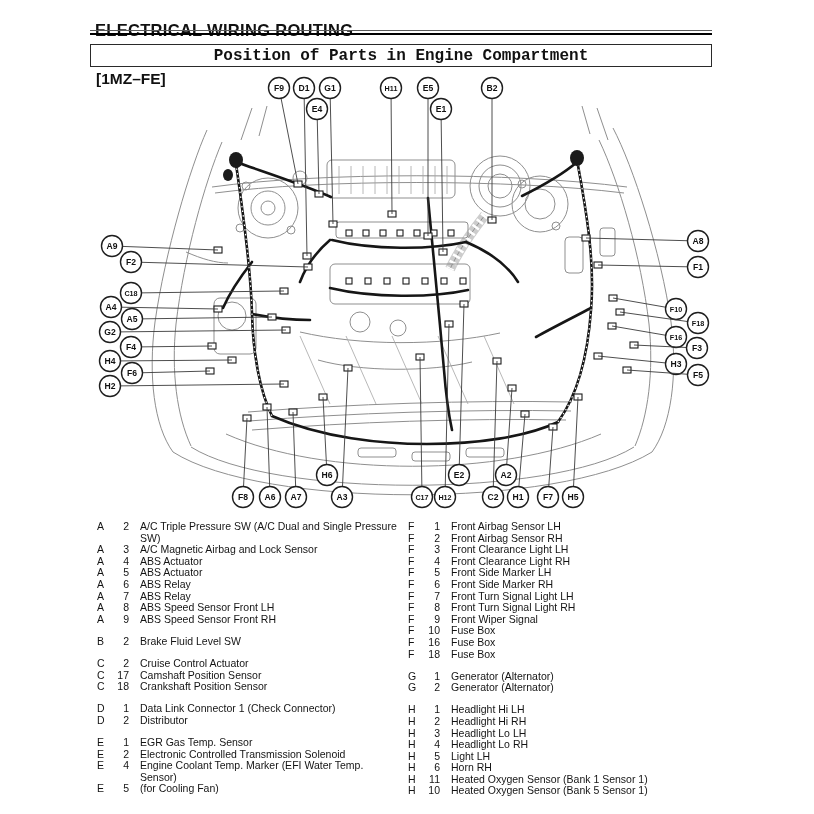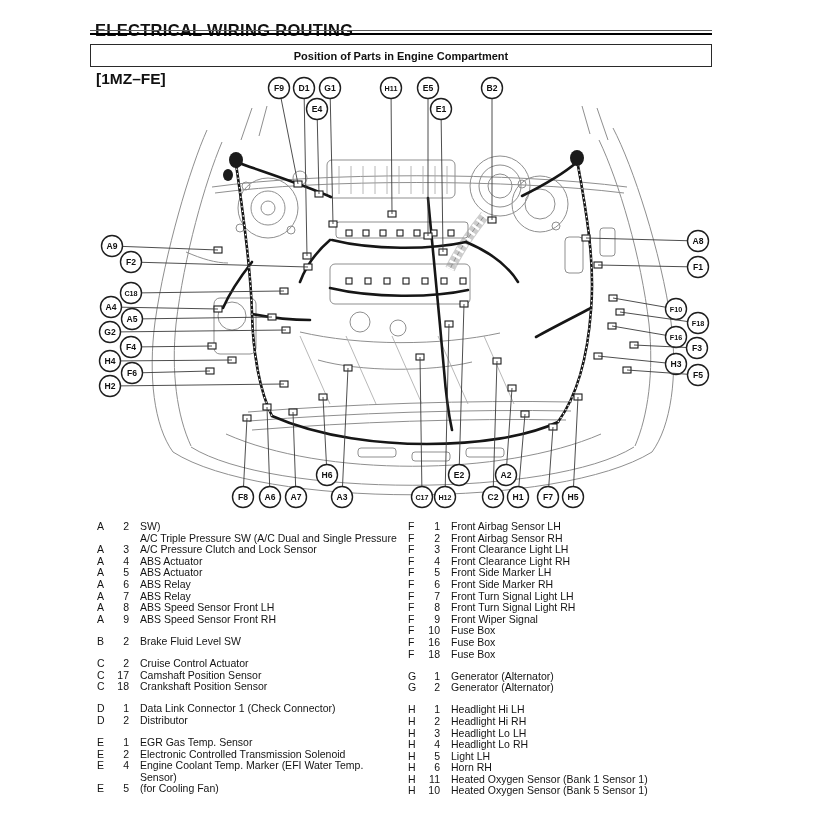"Position of Parts in Engine" .header-box { font-family: none -> Liberation Mono, monospace; font-size: 11px -> 16px }
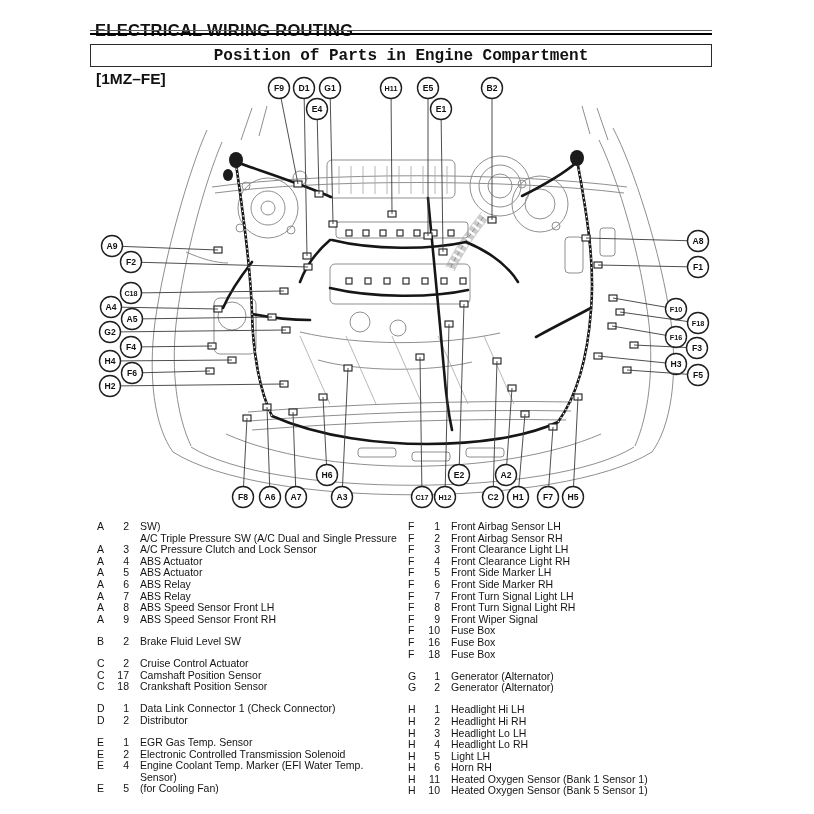"SW)" div { order: before "A/C Triple Pressure SW (A/C" -> after "A/C Triple Pressure SW (A/C" }
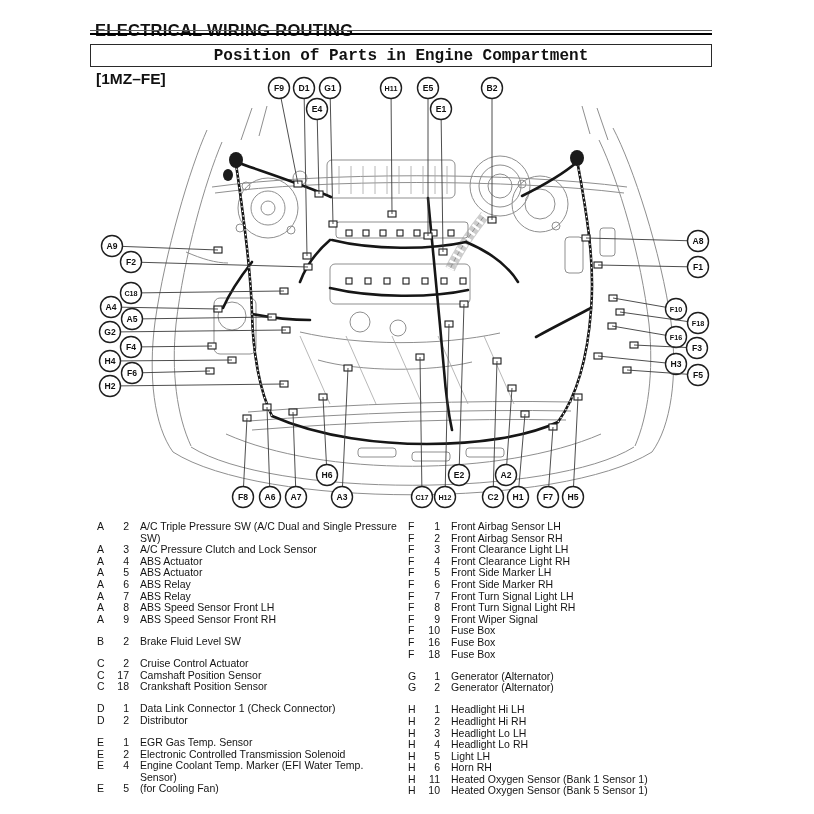"A/C Pressure Clutch and Lock" div { text: Pressure Clutch -> Magnetic Airbag }
